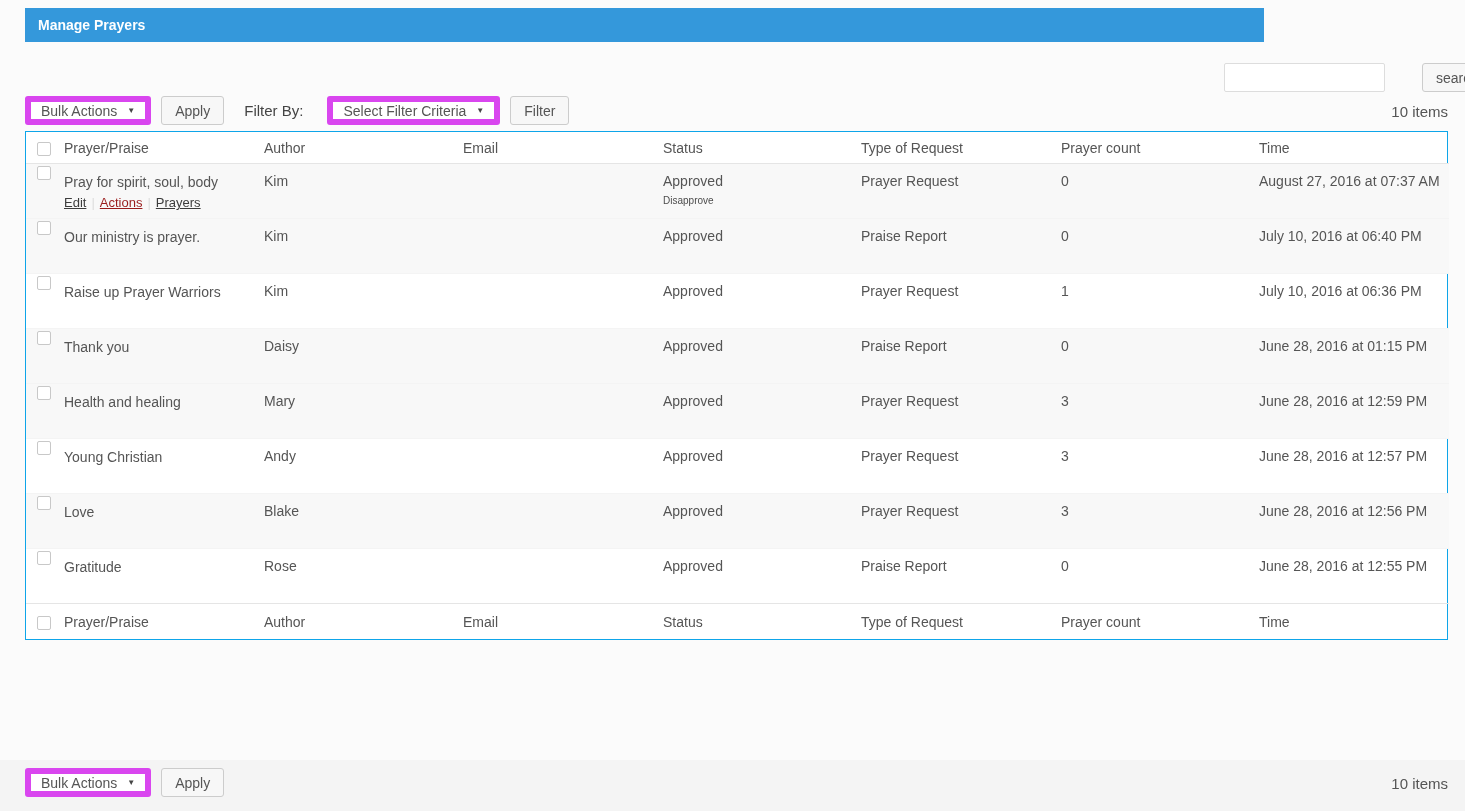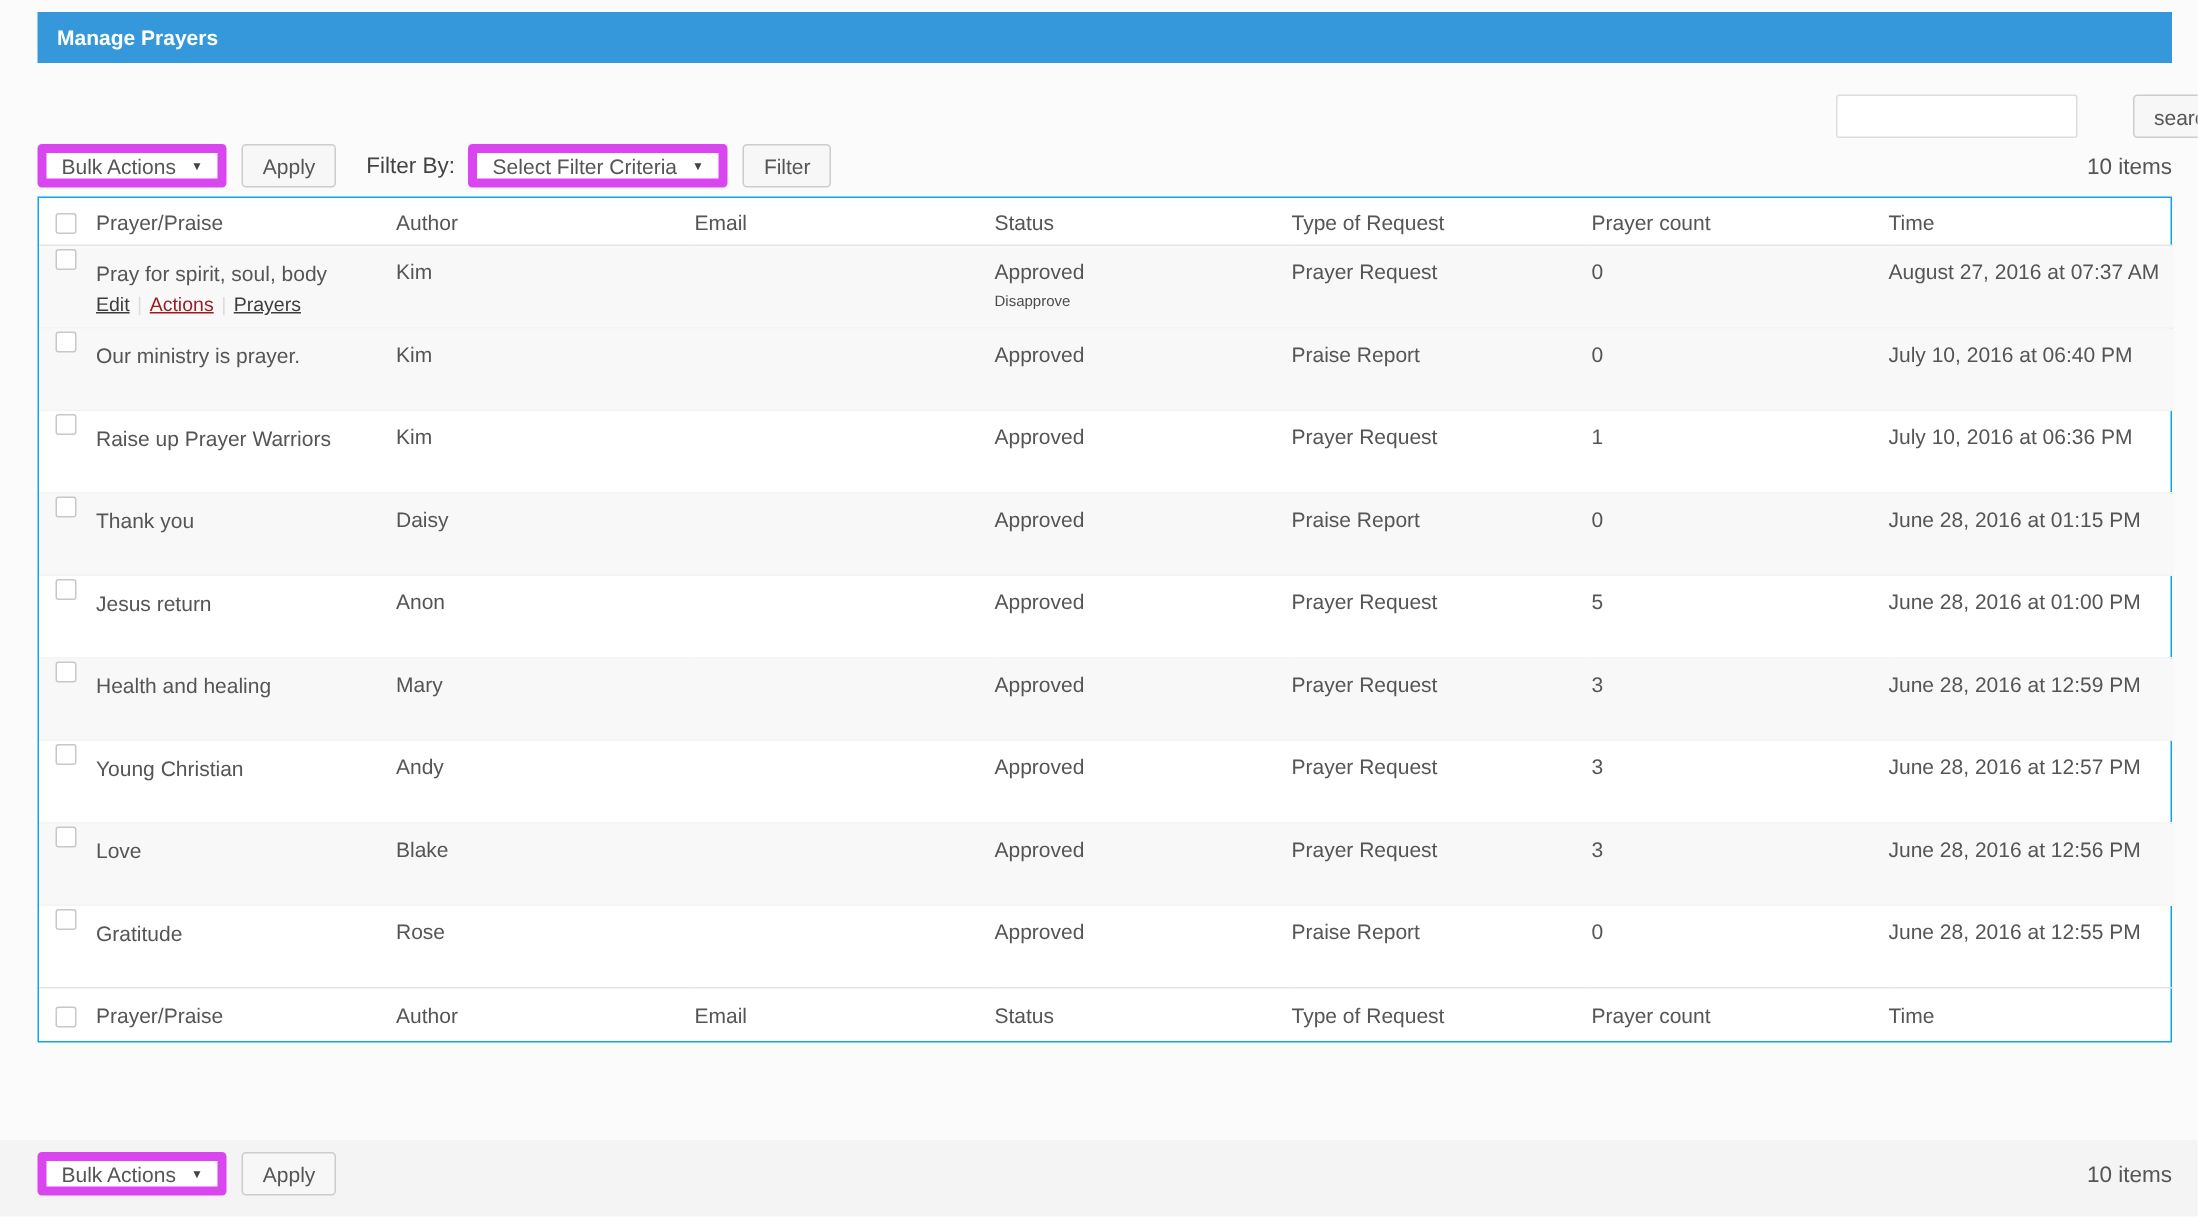"Manage Prayers" .title-bar { width: 1423px -> 1239px }
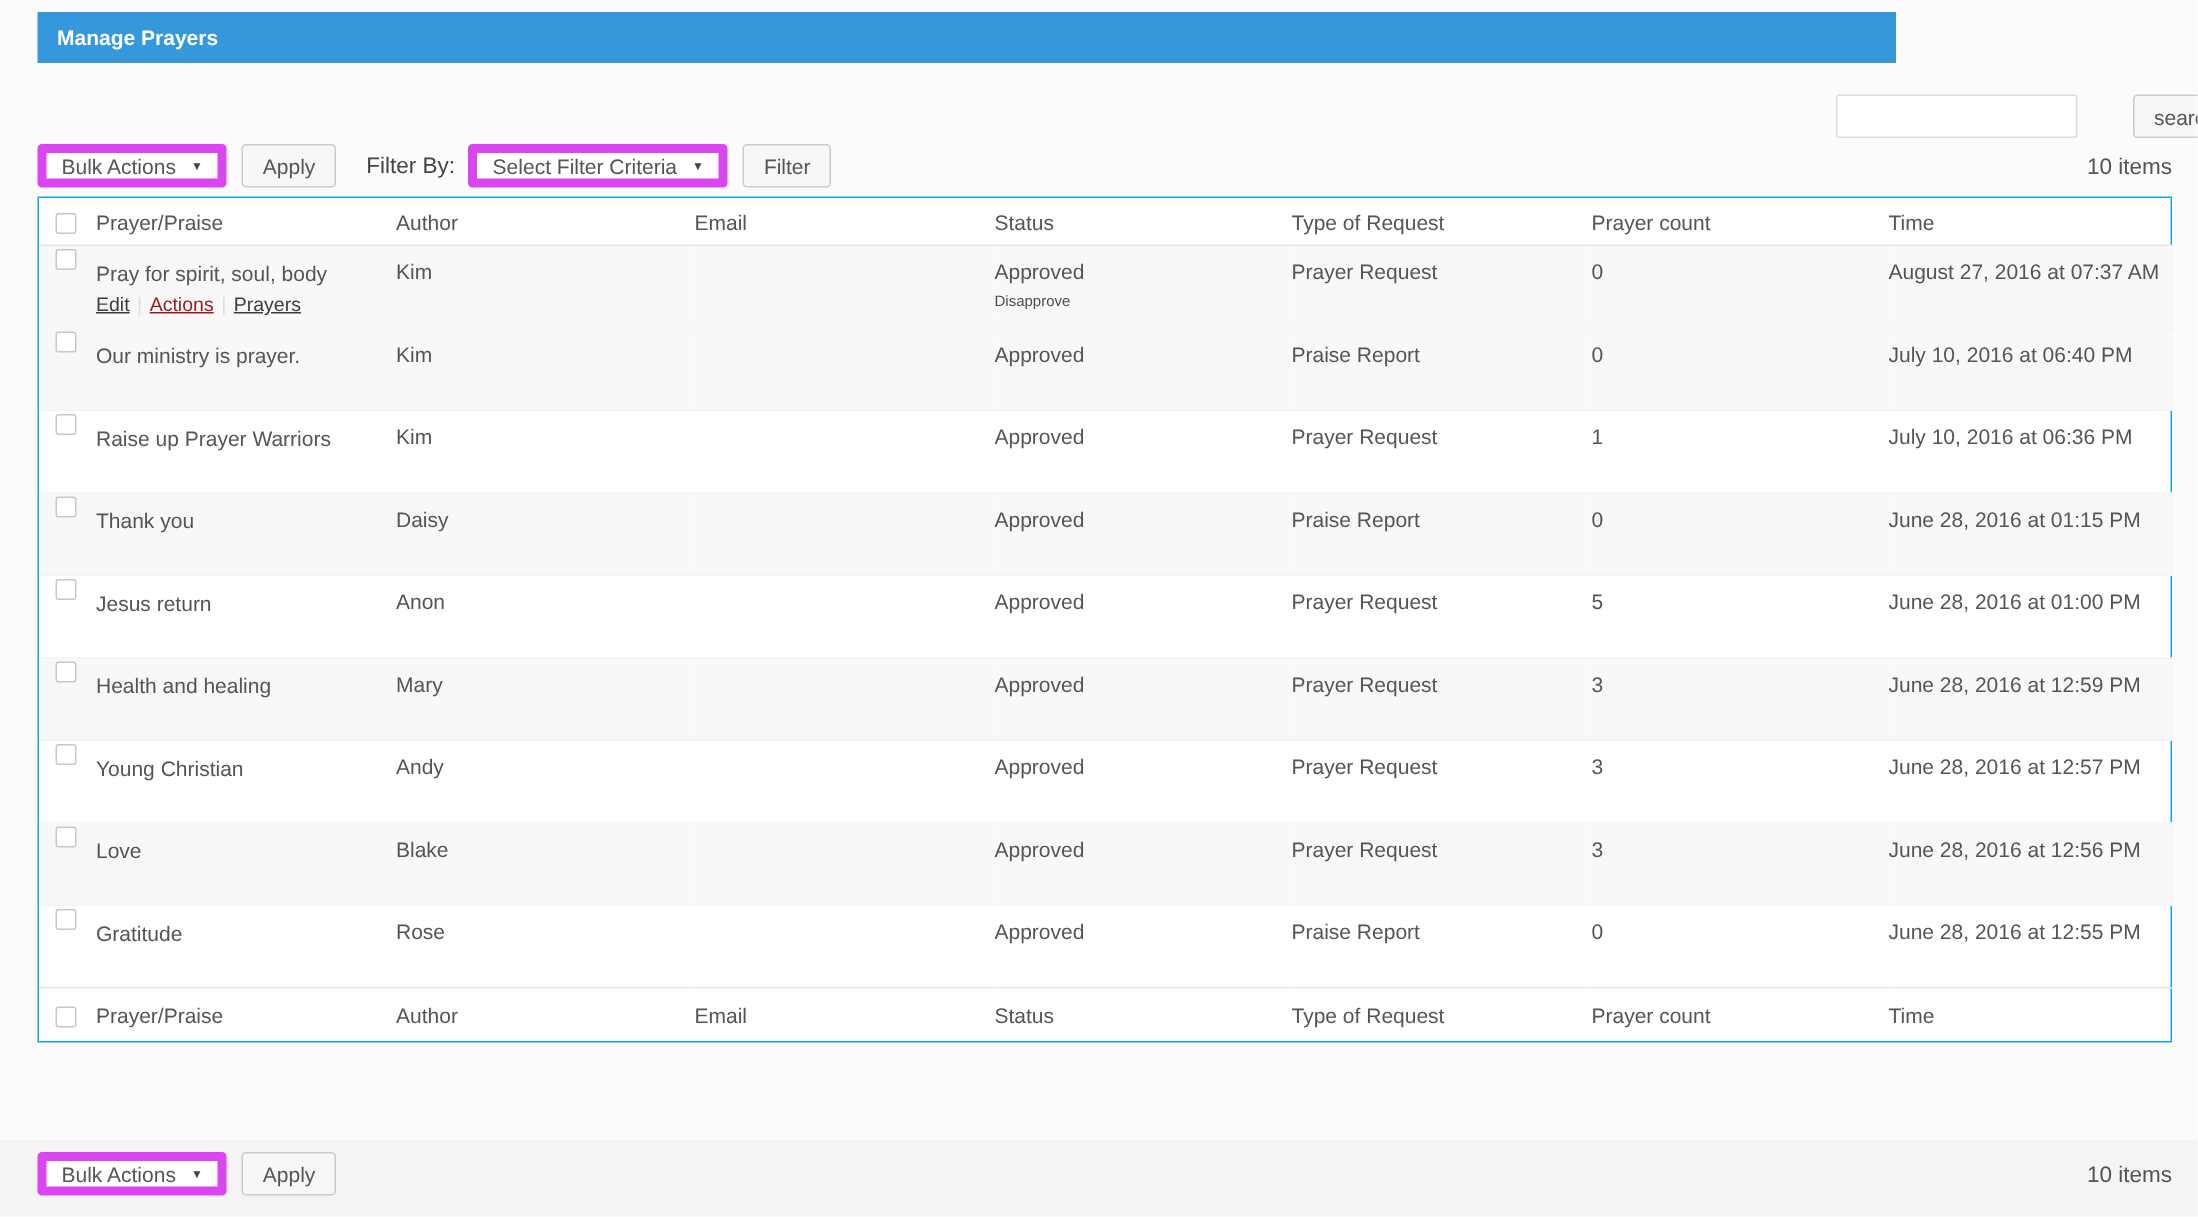"Filter By:" .filter-label { margin-right: 9px -> 24px }
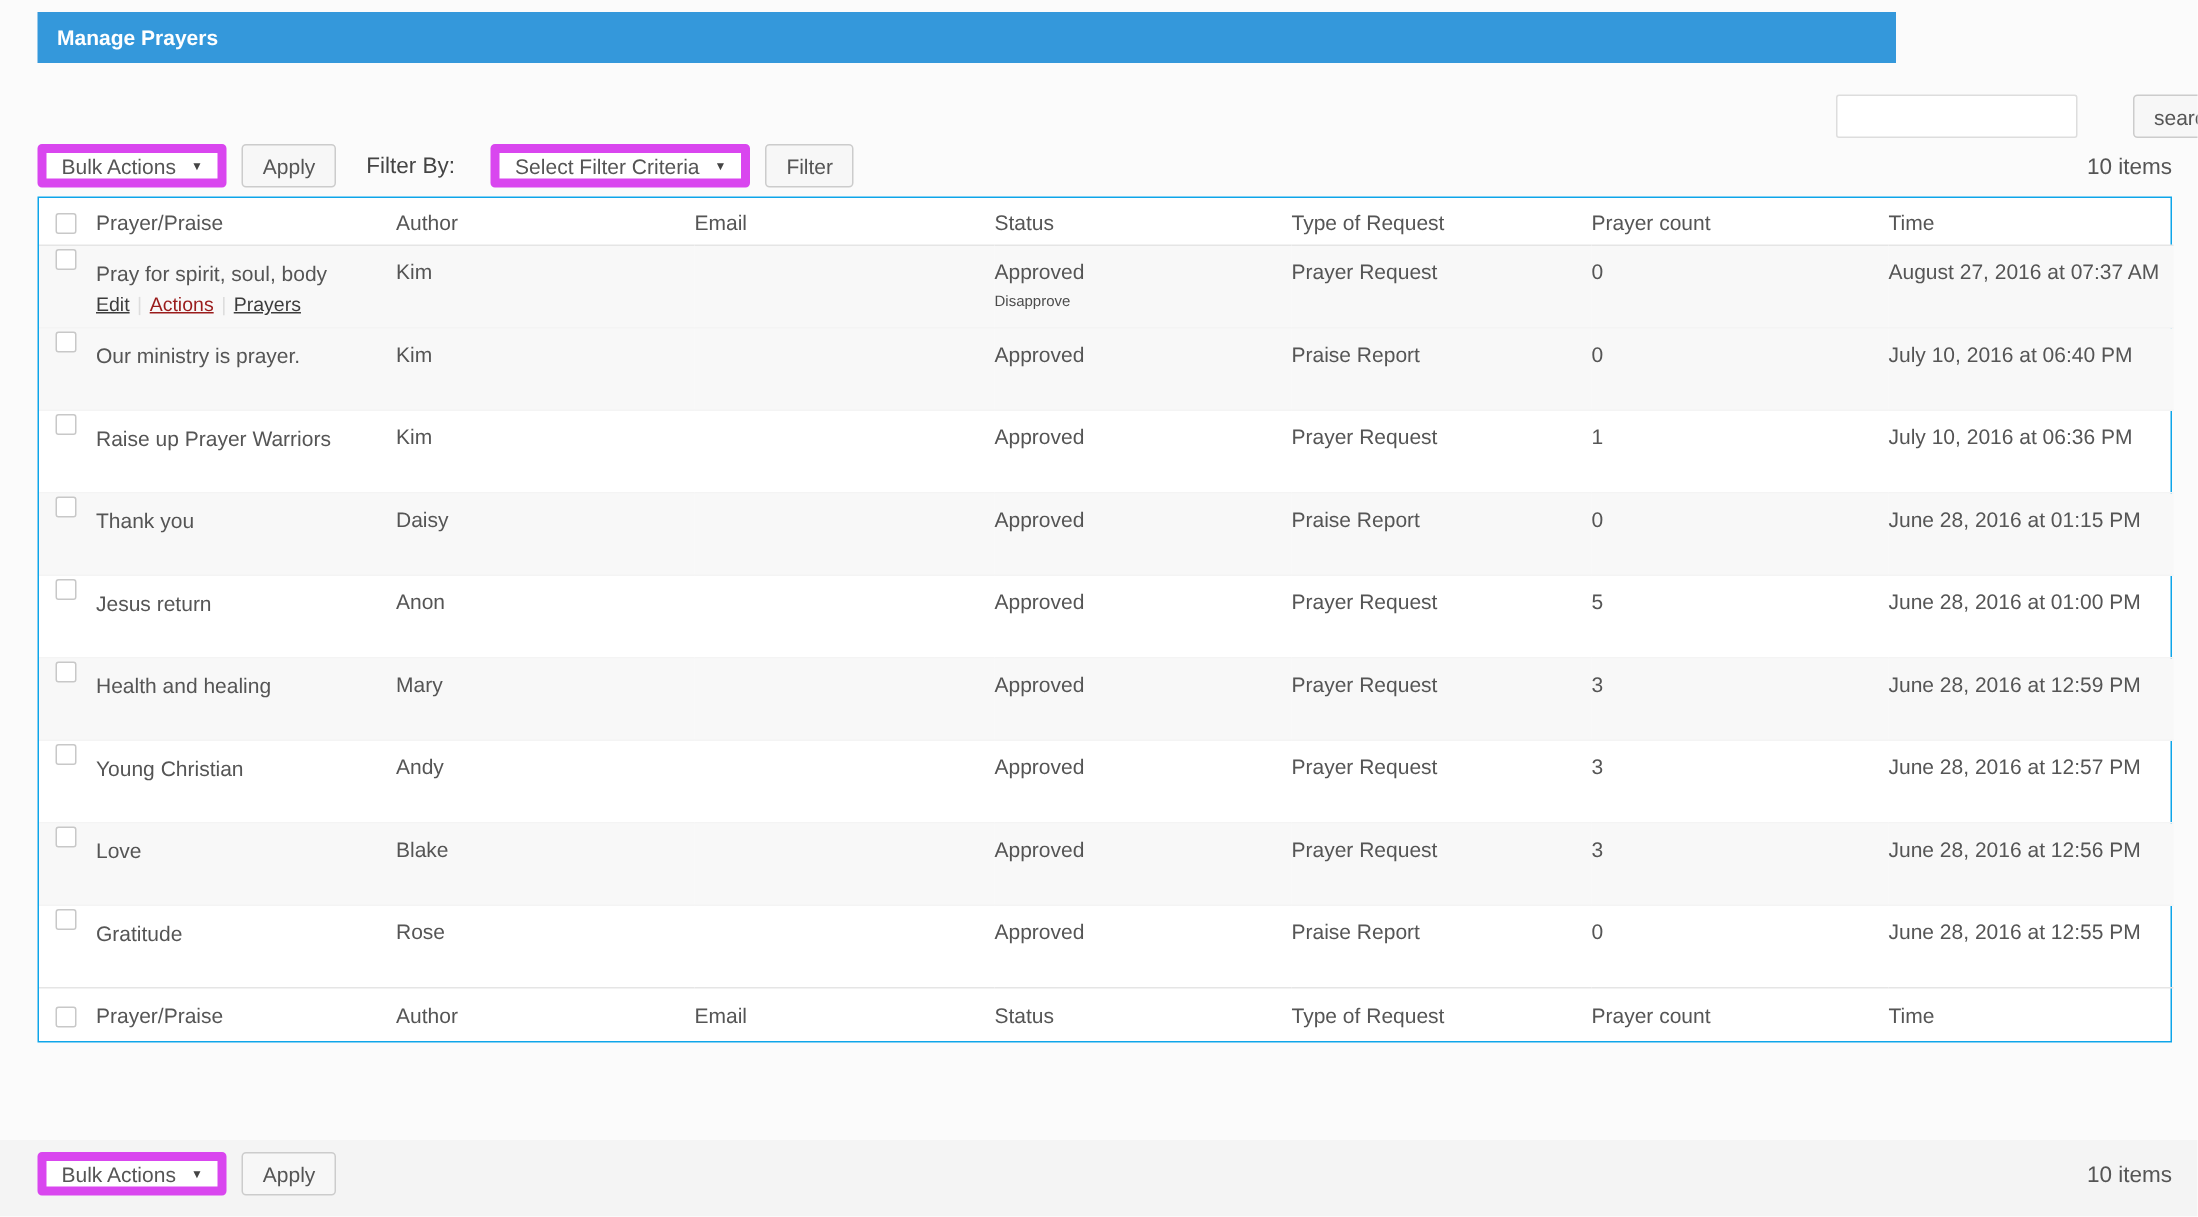"Jesus return" tr { html: <tr> <td><span></span></td> <td> <div>Jesus return</div> </td> <td>Anon</td> <td></td> <td> <div>Approved</div> </td> <td>Prayer Request</td> <td>5</td> <td>June 28, 2016 at 01:00 PM</td> </tr> -> none }
